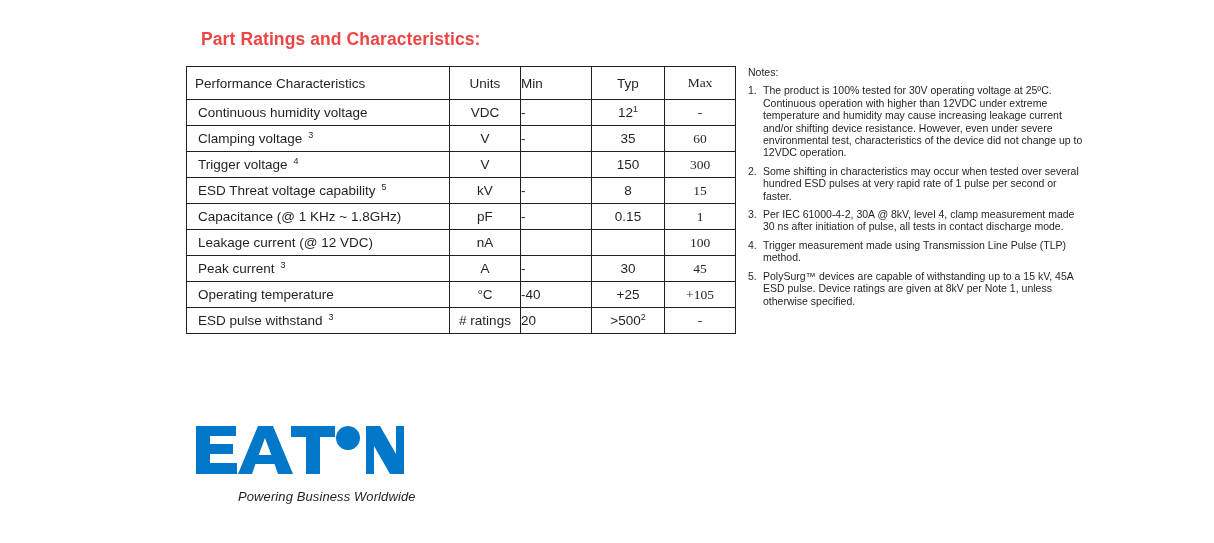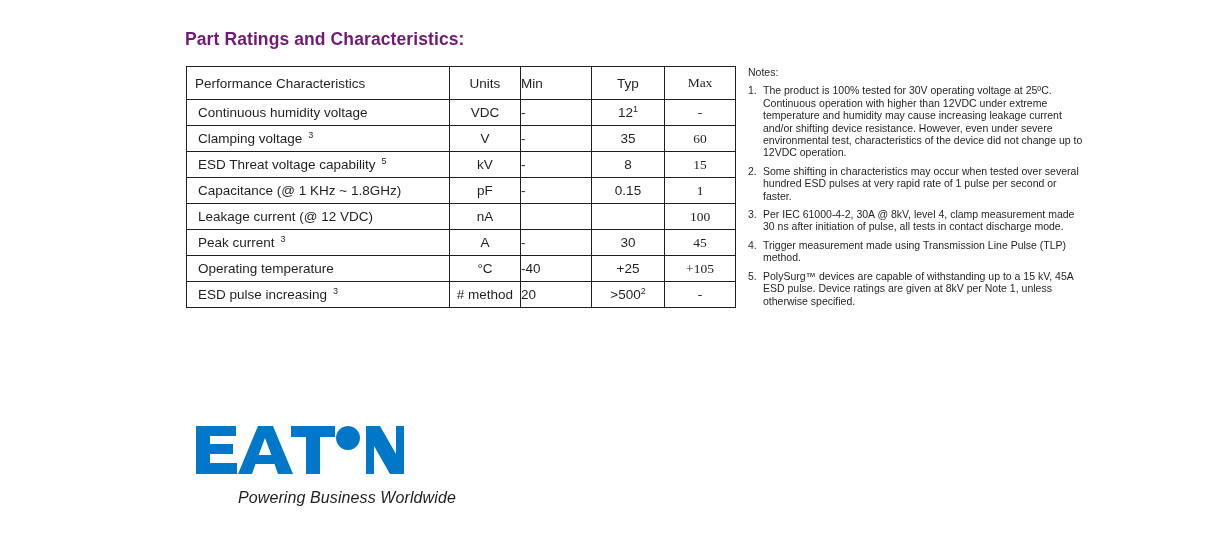"Part Ratings and Characteristics:" .section-title { color: #701a75 -> #ef4444; left: 185px -> 201px }
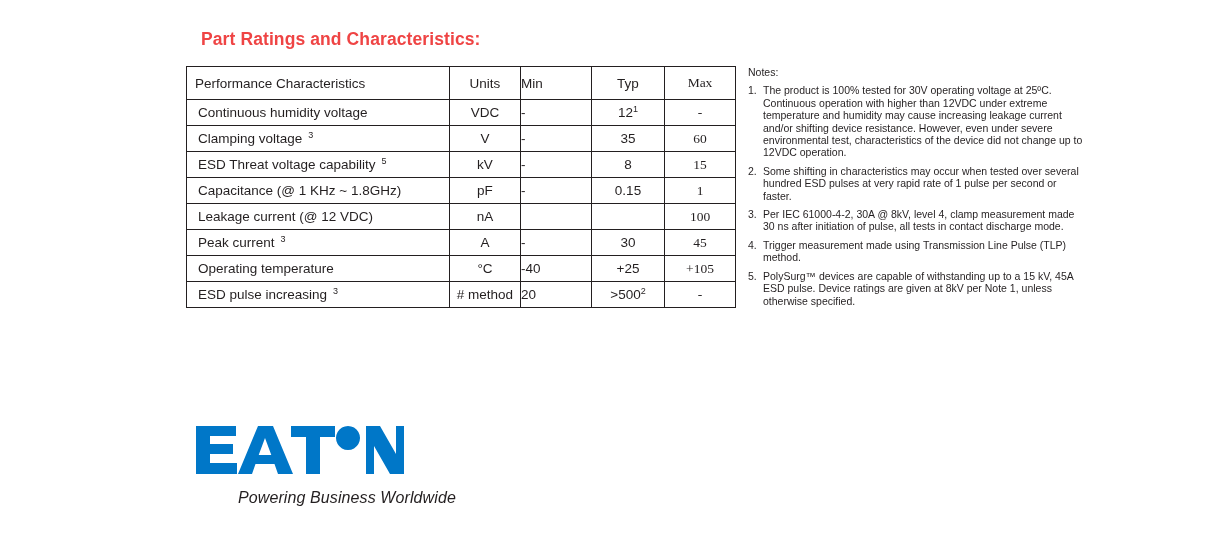"Trigger voltage 4" tr.body { html: none -> <tr> <td><span>Trigger voltage</span><span></span><sup>4</sup></td> <td>V</td> <td></td> <td><span>150</span><sup></sup></td> <td>300</td> </tr> }
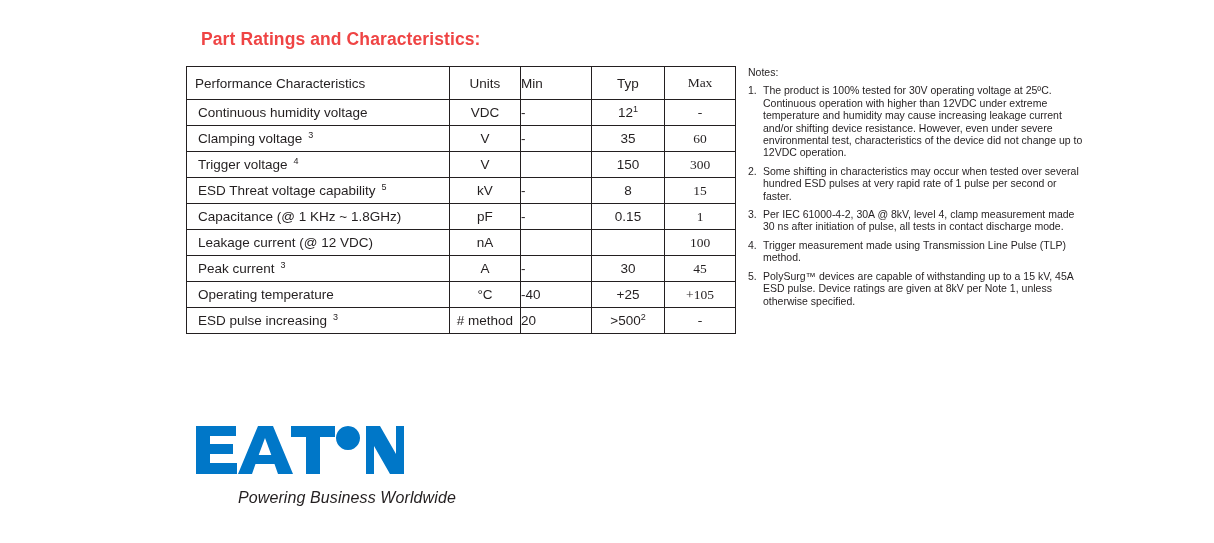"ESD pulse increasing" span { text: increasing -> withstand }
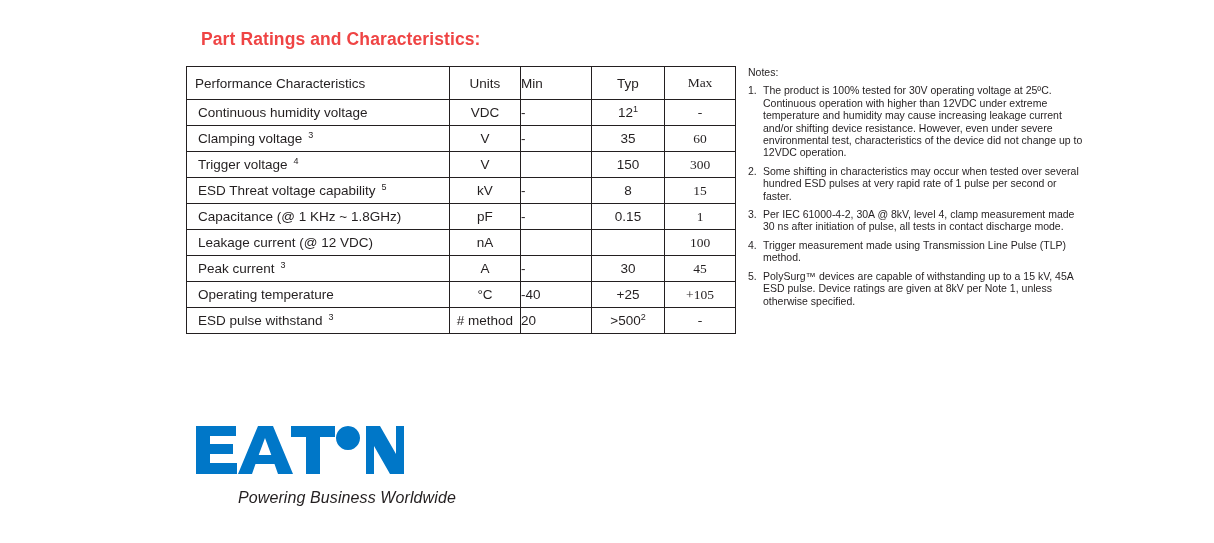"# method" td.c-units { text: method -> ratings }
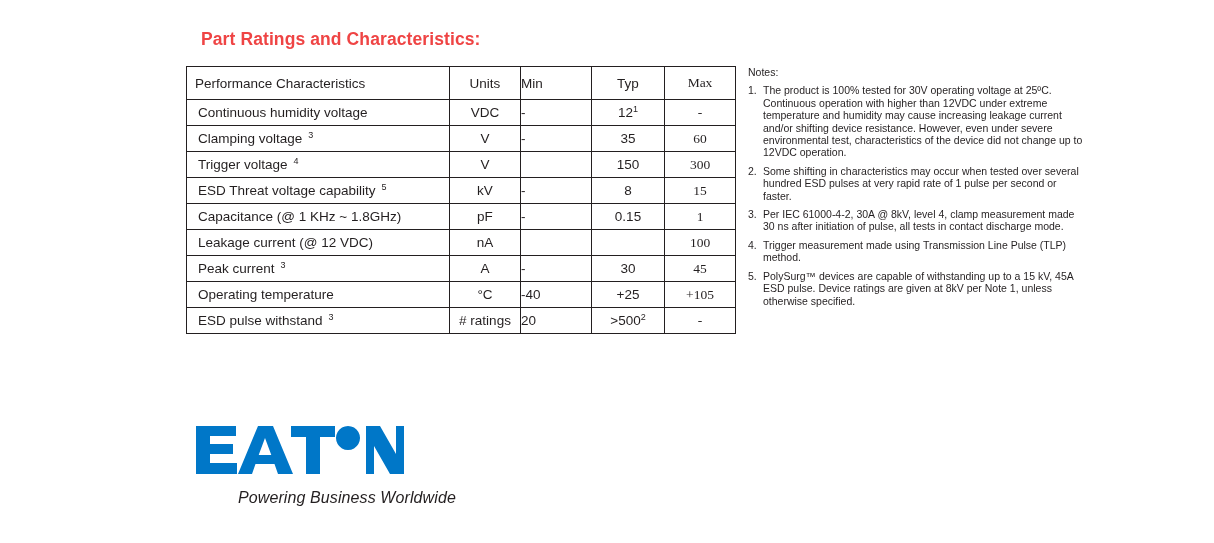"Powering Business Worldwide" .tagline { font-size: 16px -> 13px }
